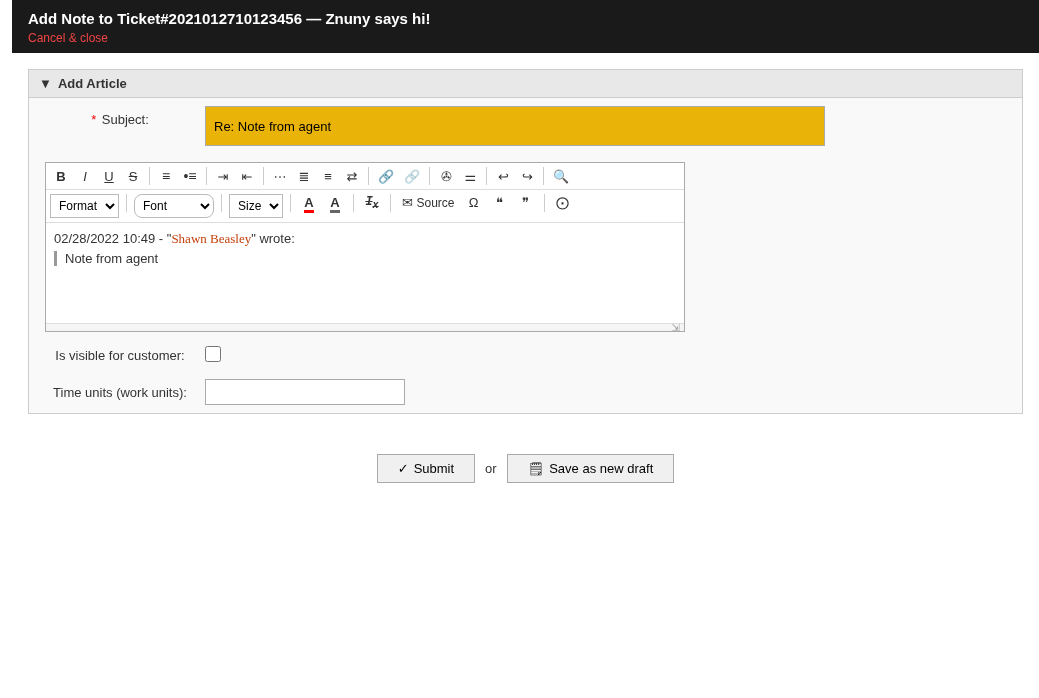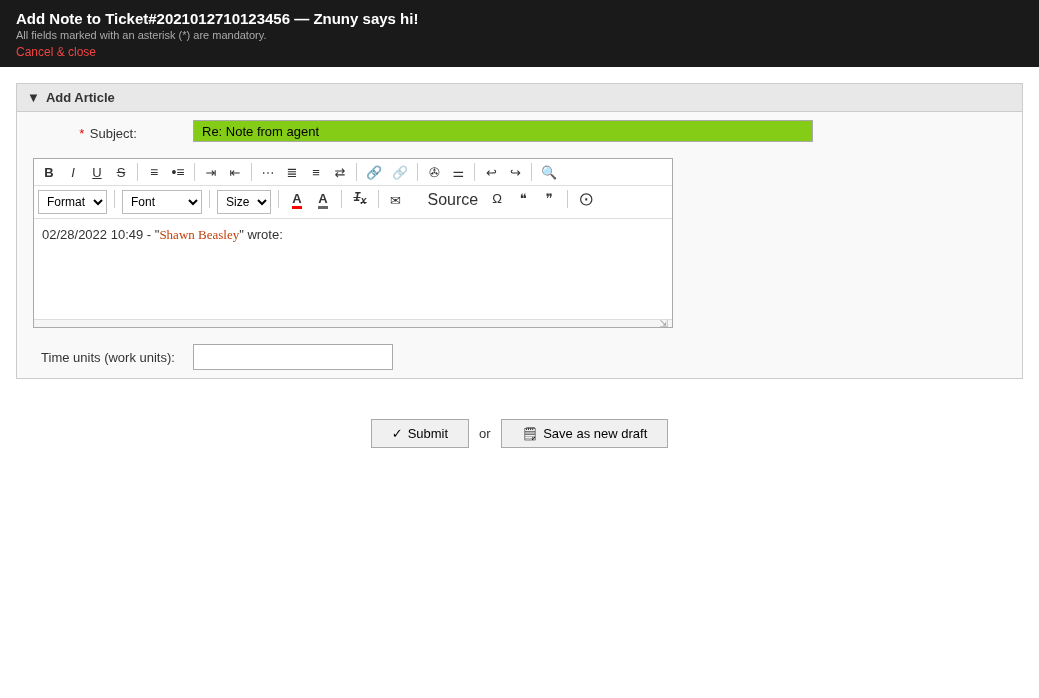"Add Note to Ticket#2021012710123456 —" .page-wrapper { padding-left: none -> 12px }
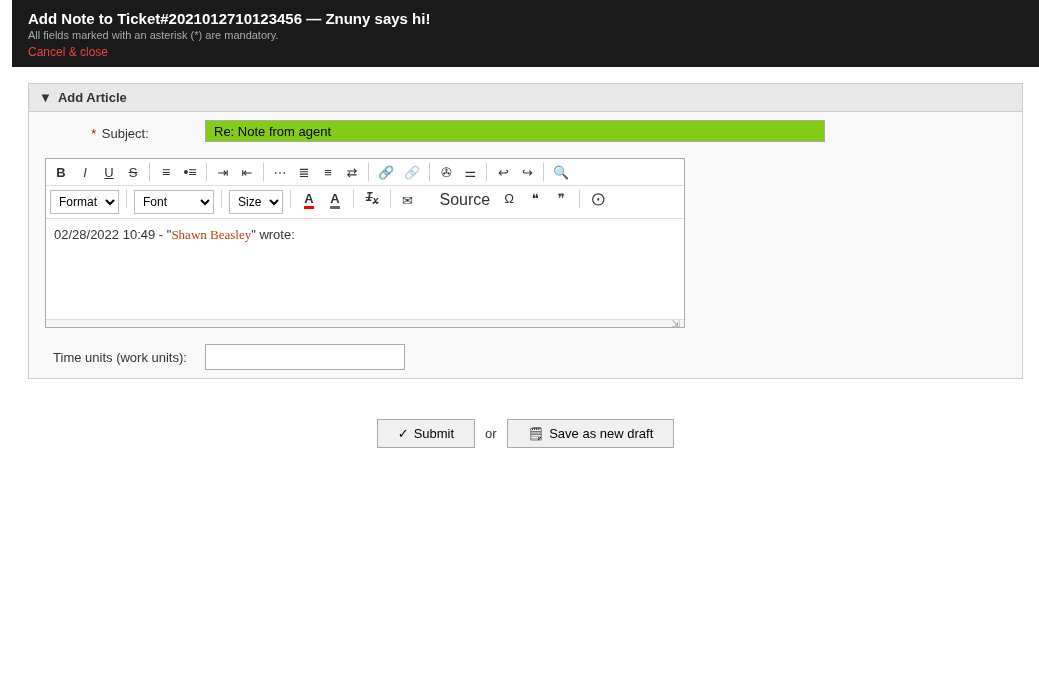"All fields marked with an" div.mandatory-note { html: <div>All fields marked with an asterisk (*) are mandatory.</div> -> none }
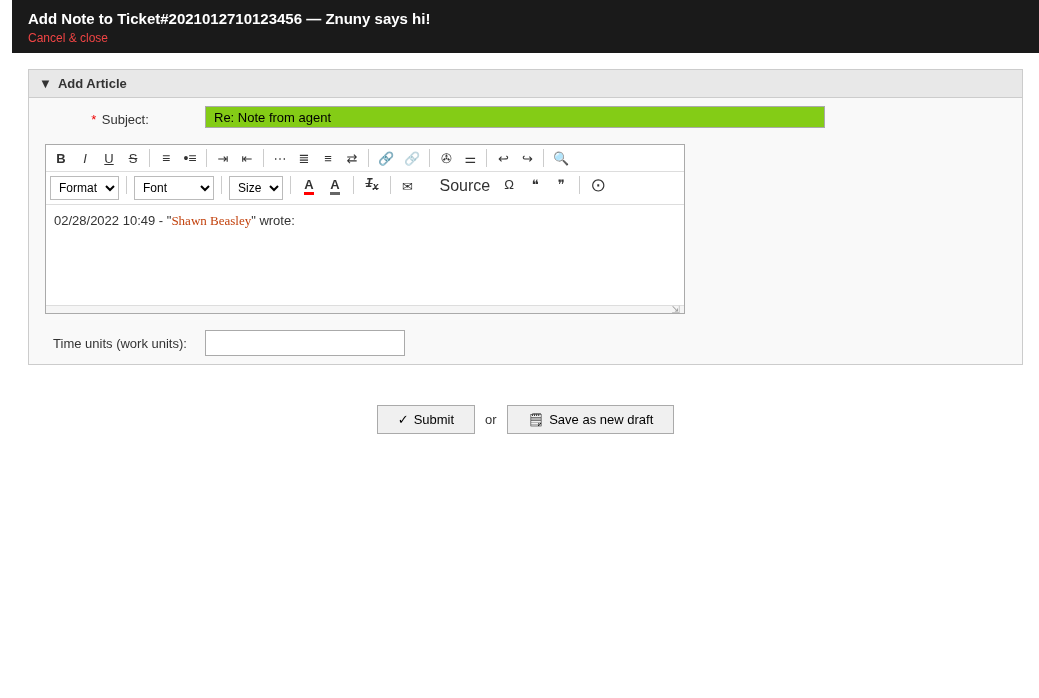"Re: Note from agent" .subject-input { background: #84cc16 -> #eab308; height: 22px -> 40px }
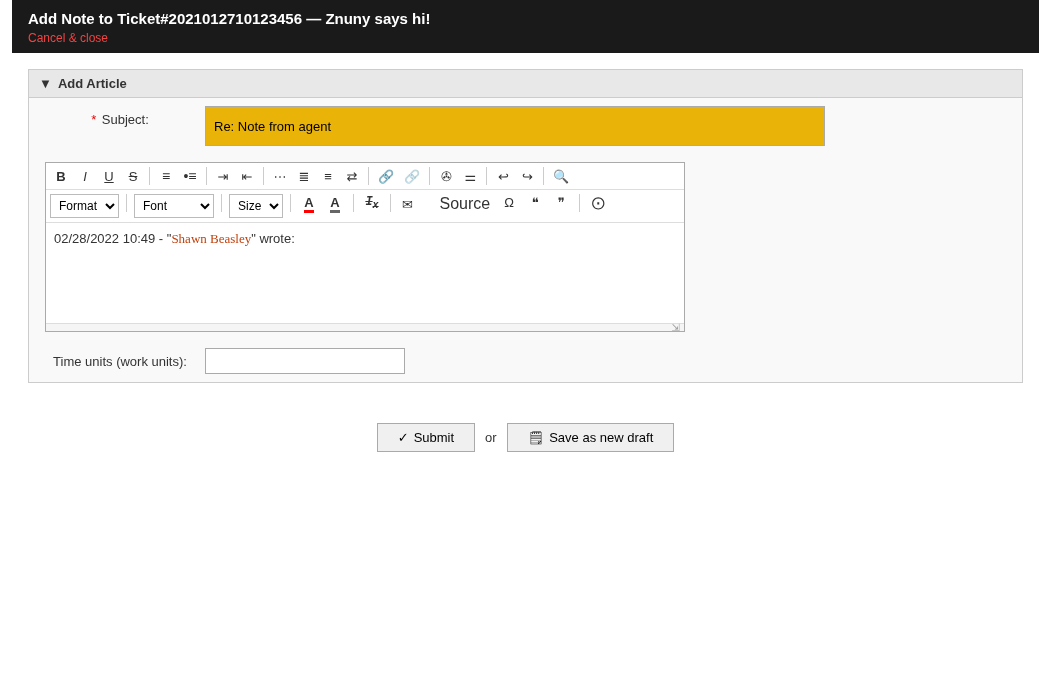"Font" select.tb-dropdown { border-radius: none -> 8px }
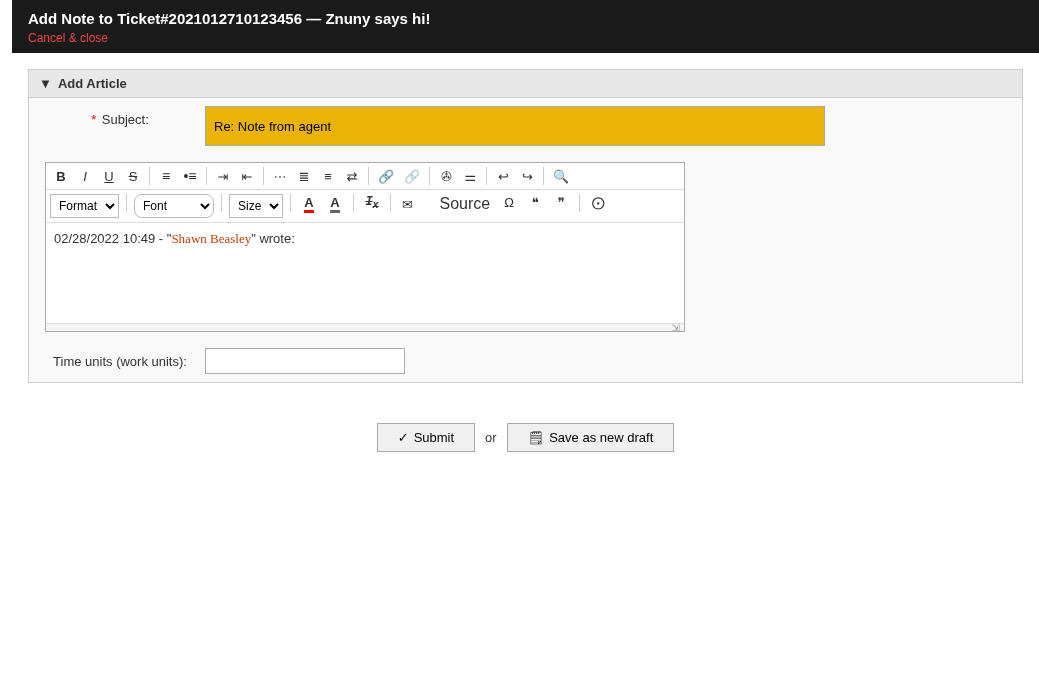"Source" span { font-size: 16px -> 12px; margin-left: 23px -> none }
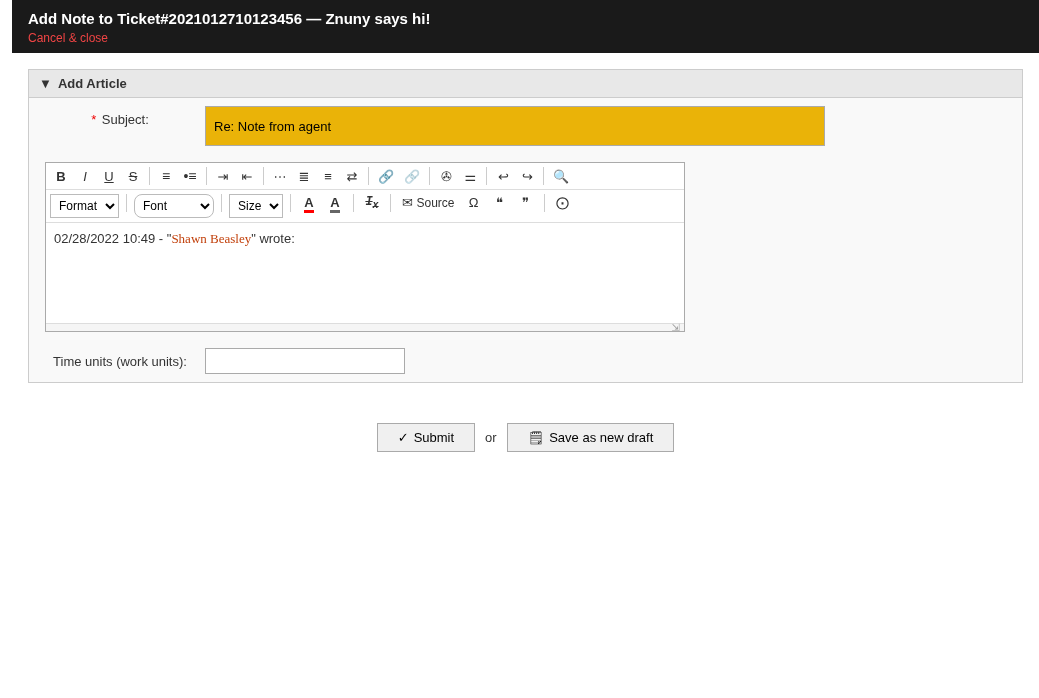"Note from agent" div.quote-line { html: none -> <div> <span>Note from agent</span> </div> }
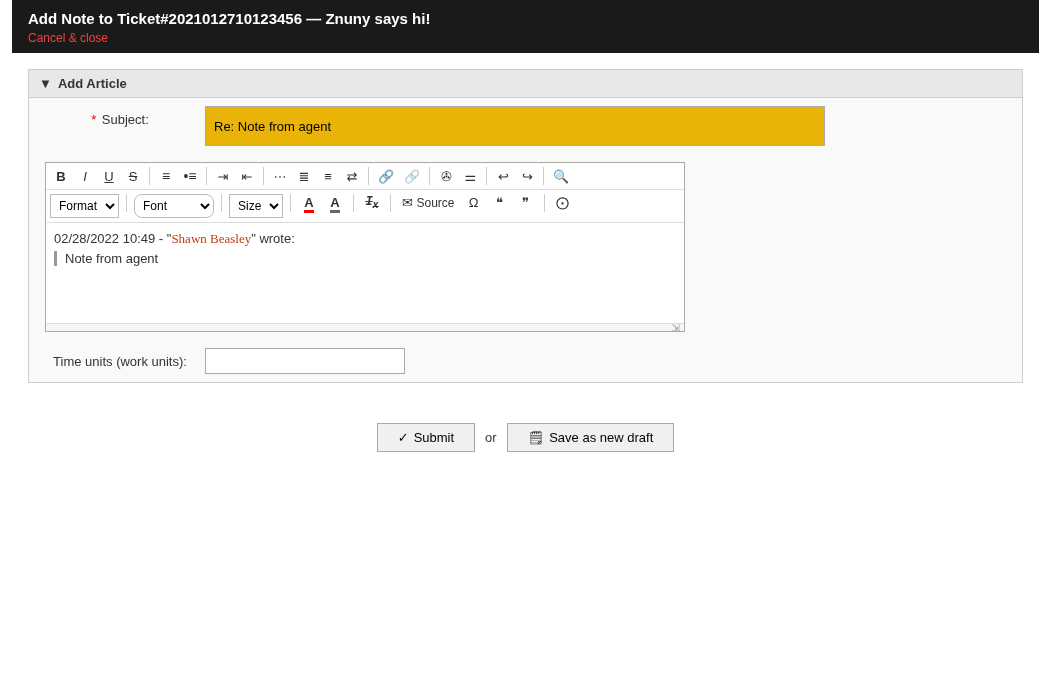"Is visible for customer:" div.form-row { html: none -> <div> <div>Is visible for customer:</div> <div> <input> </div> </div> }
